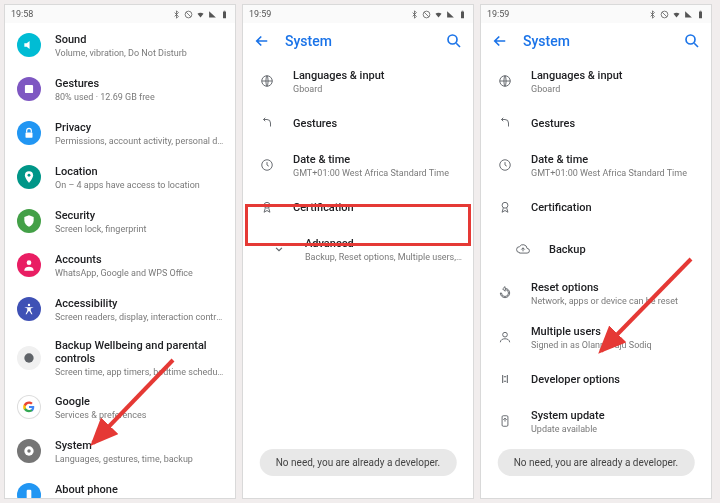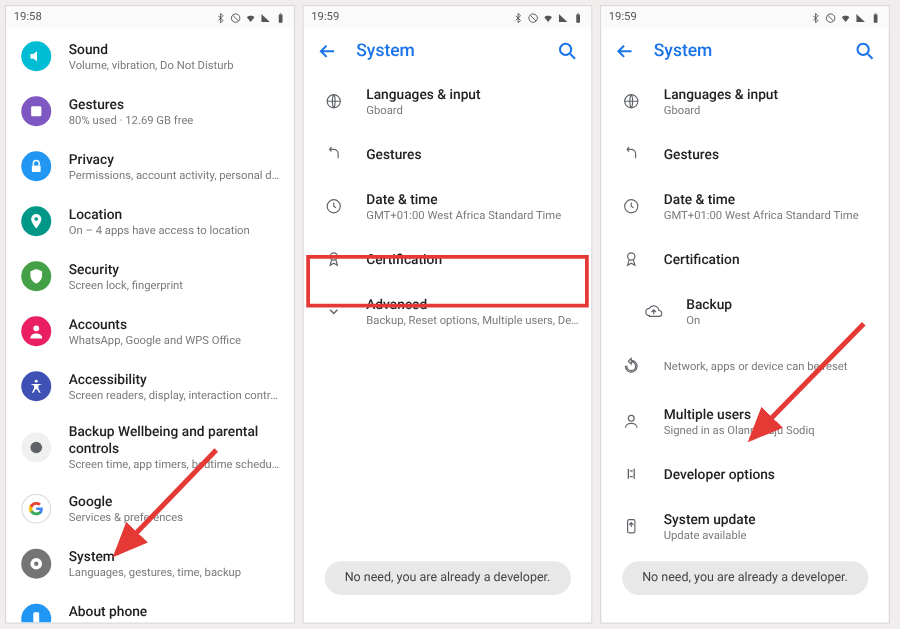"Advanced" div.row { margin-left: none -> 12px }
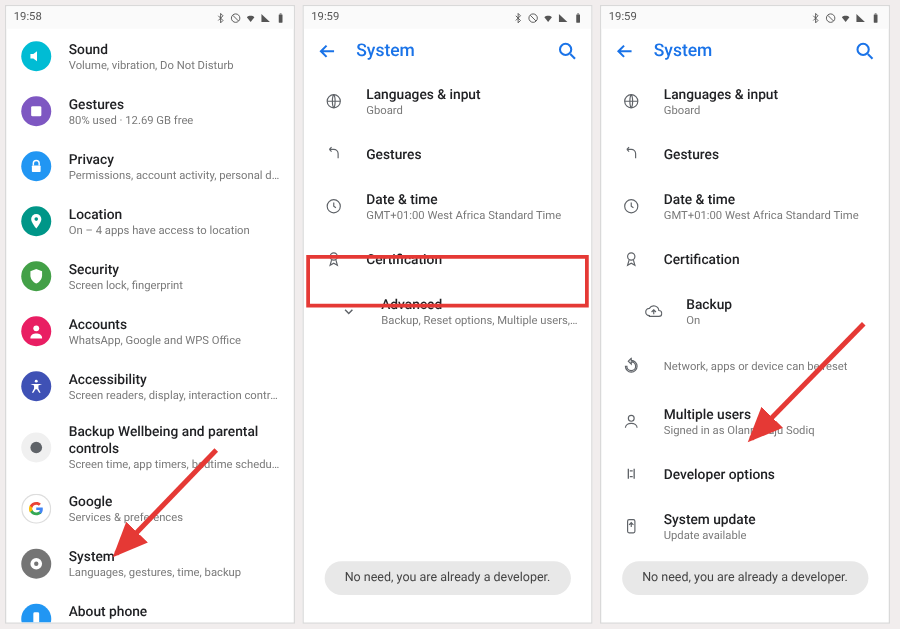"On" div.sub { html: <div>On</div> -> none }
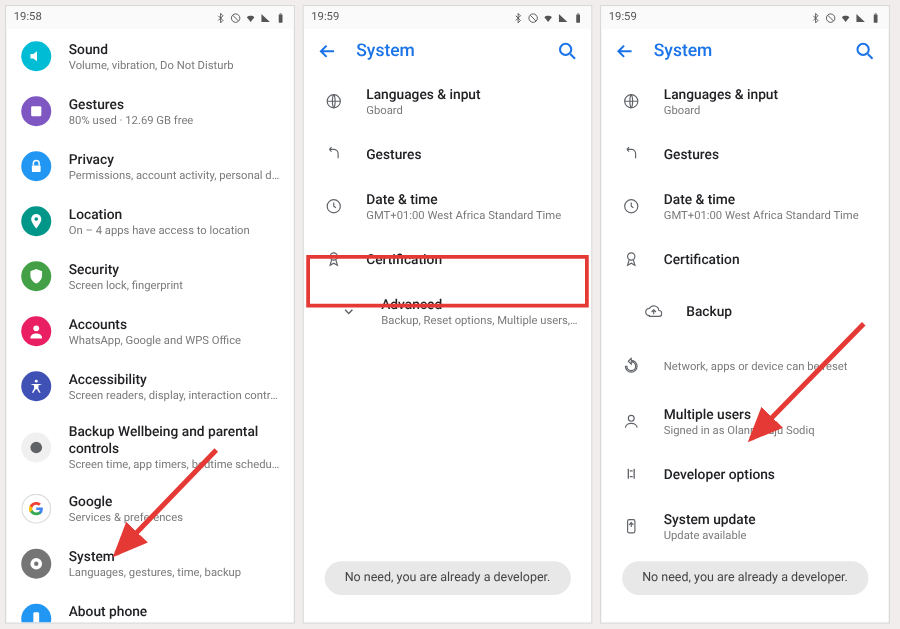"Reset options" div.title { html: none -> <div>Reset options</div> }
